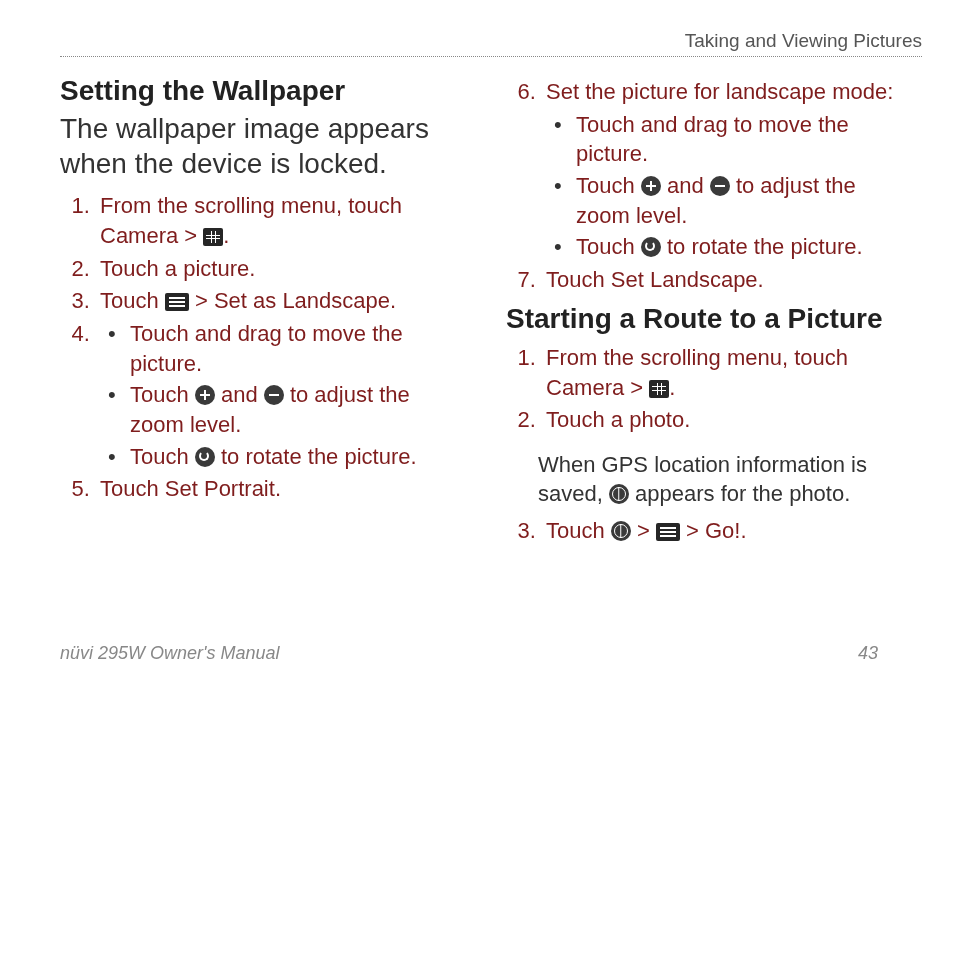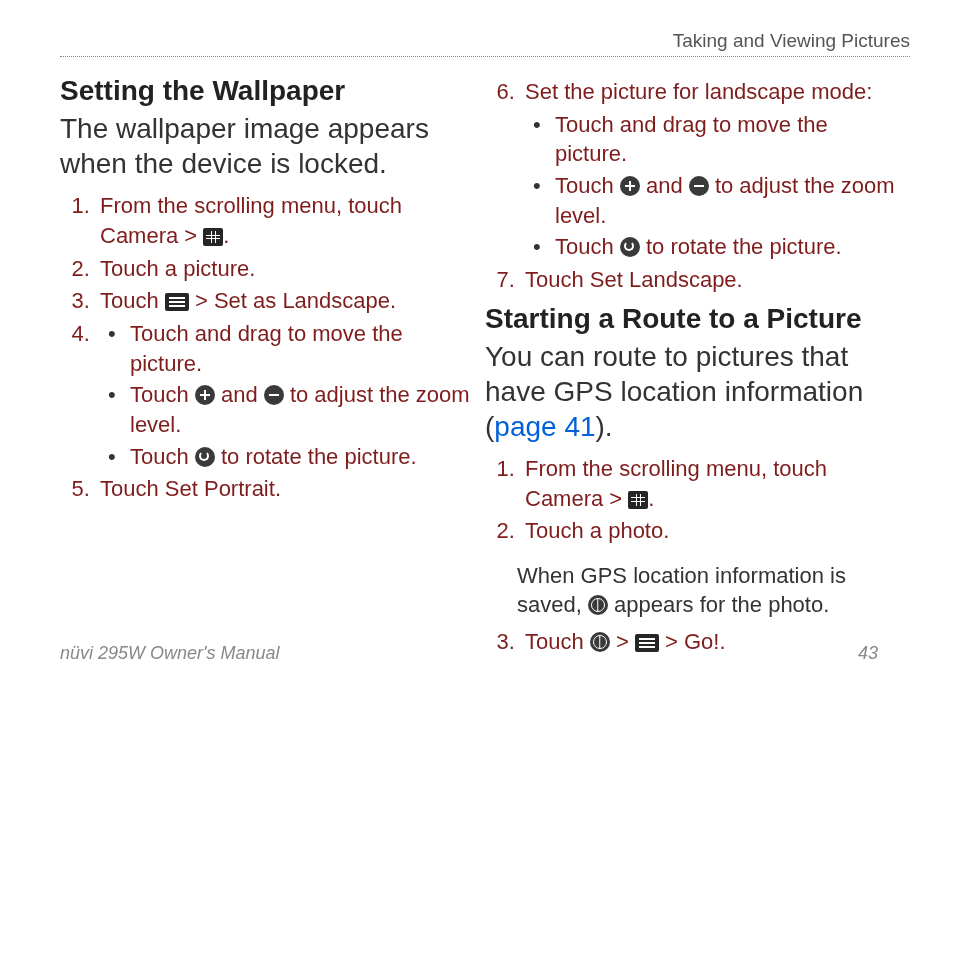"Taking and Viewing Pictures" .page { padding: 30px 44px 30px 60px -> 30px 32px 30px 60px }
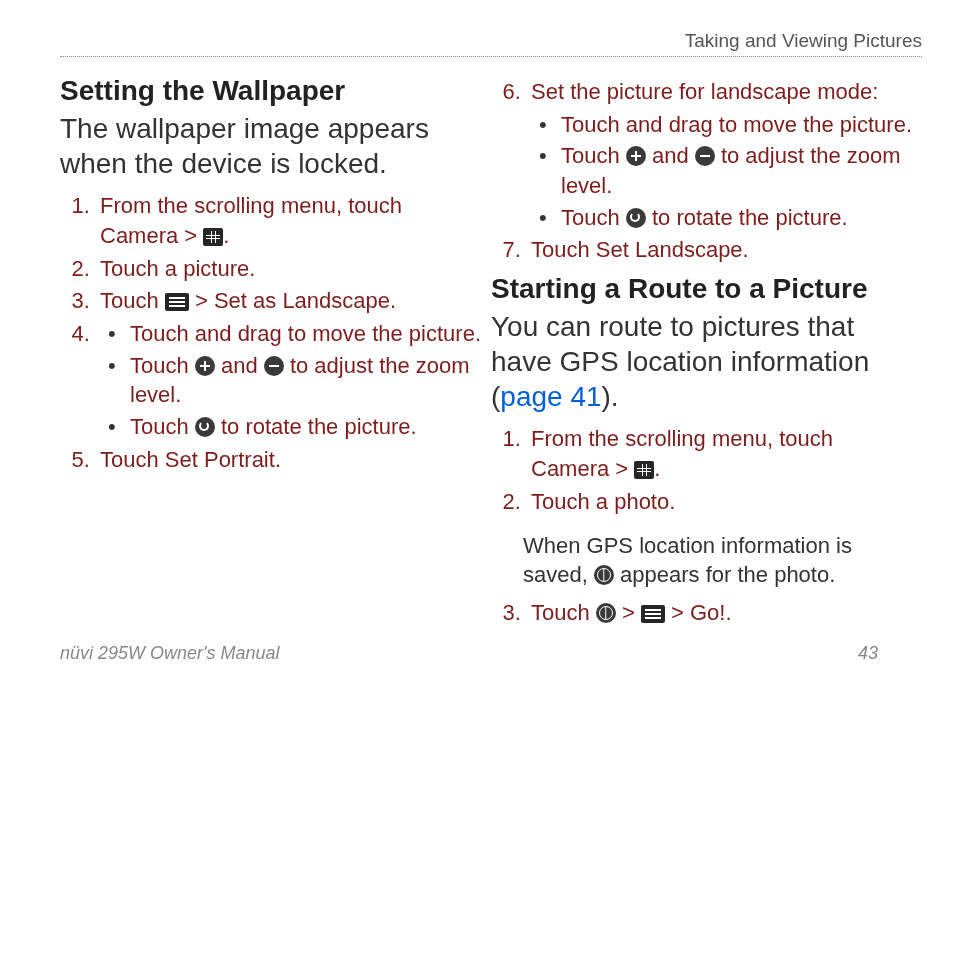"Setting the Wallpaper" .cols { gap: none -> 30px }
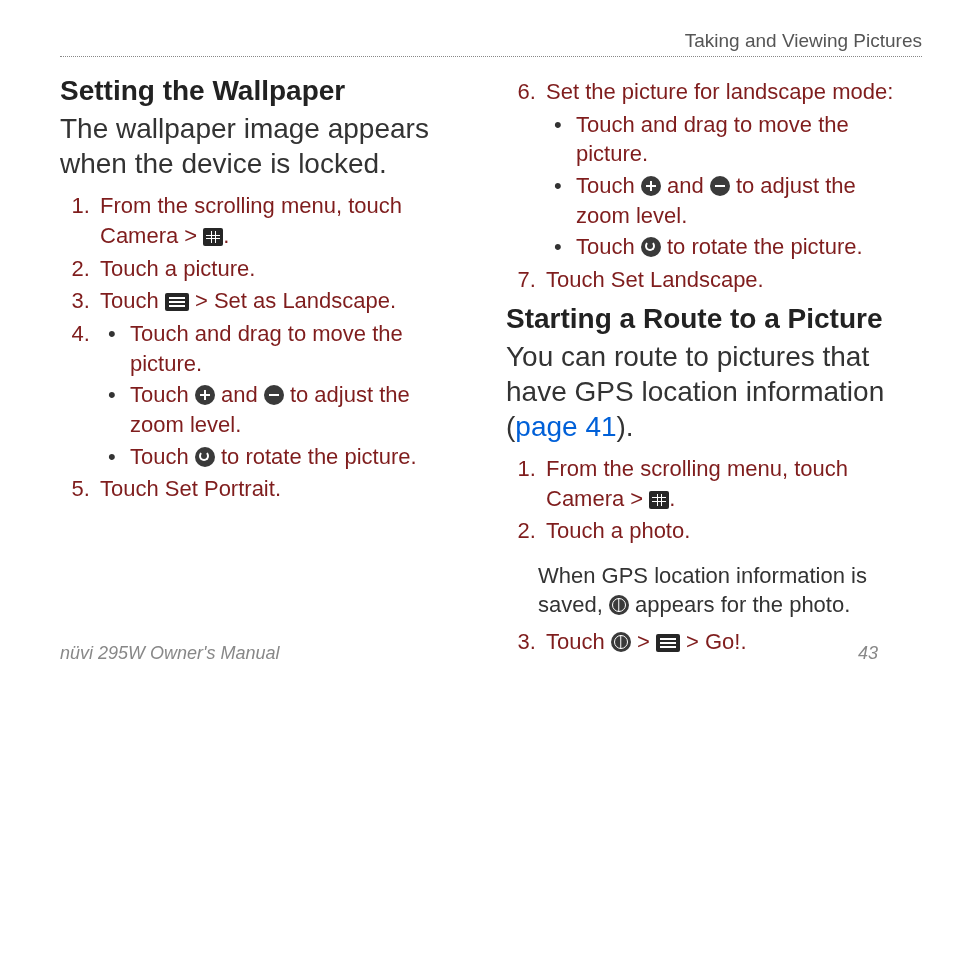"You can route to pictures" p.intro { html: <p> <span>You can route to pictures that have GPS location information (</span><a>page 41</a><span>).</span> </p> -> none }
